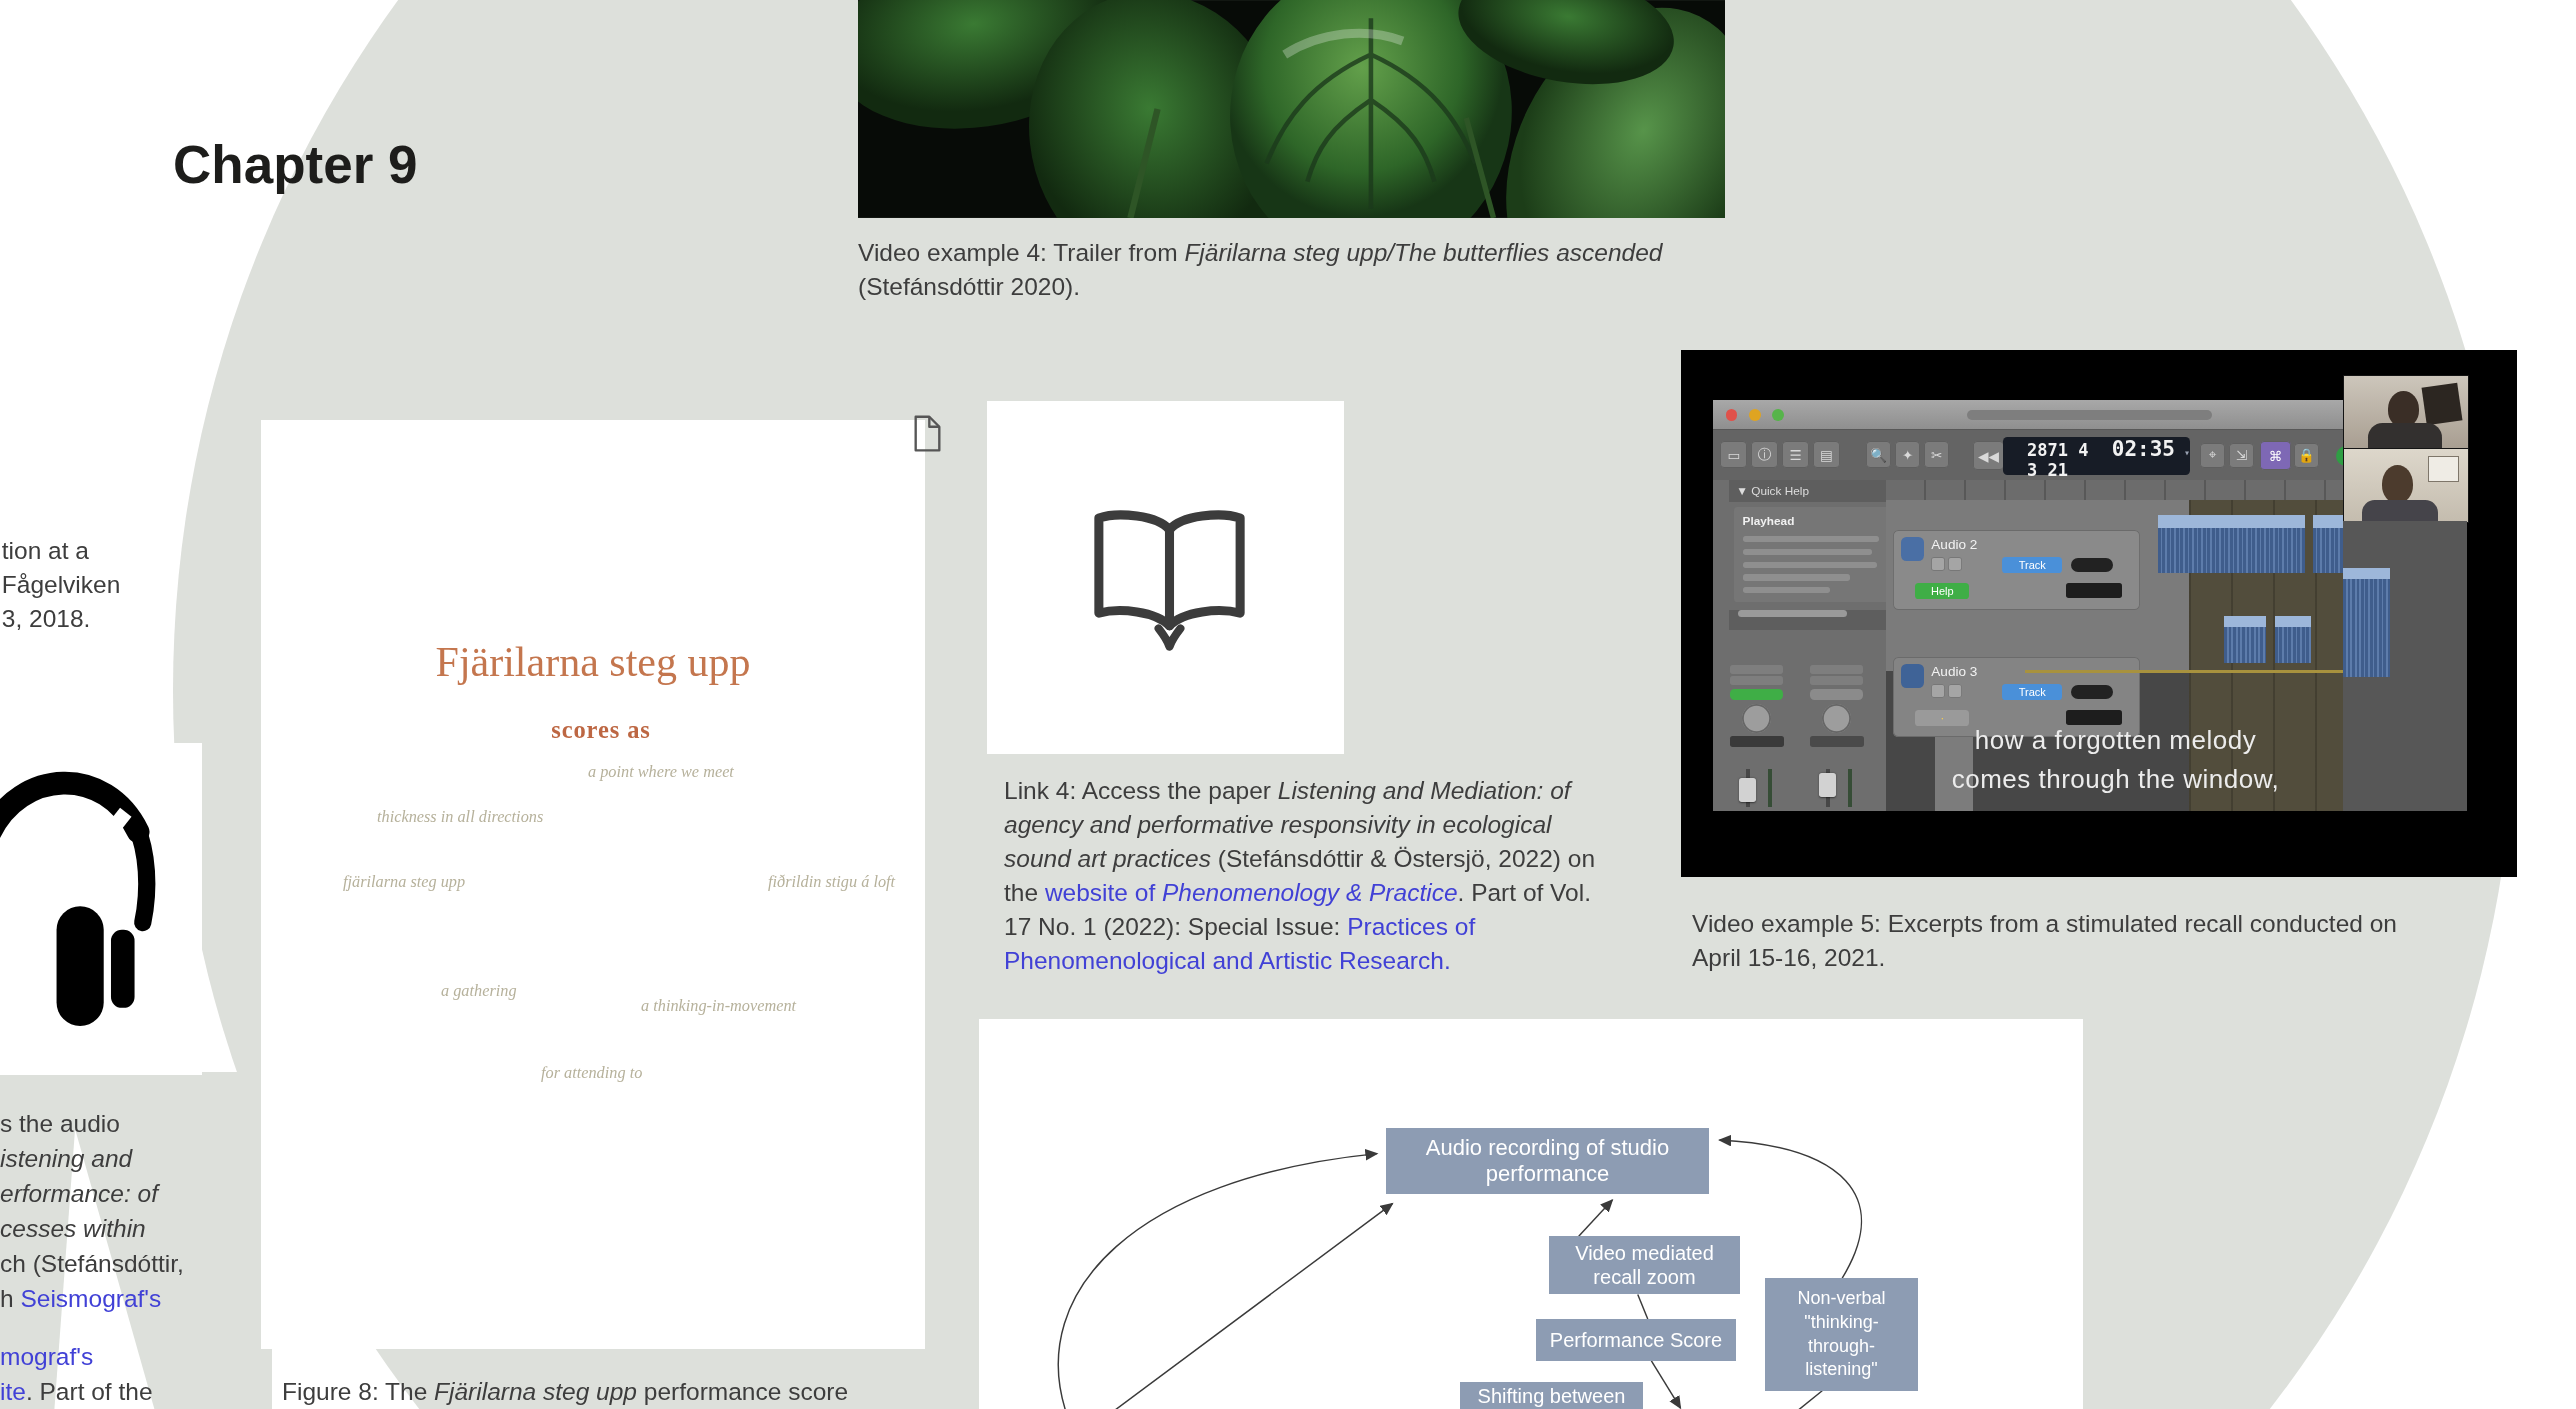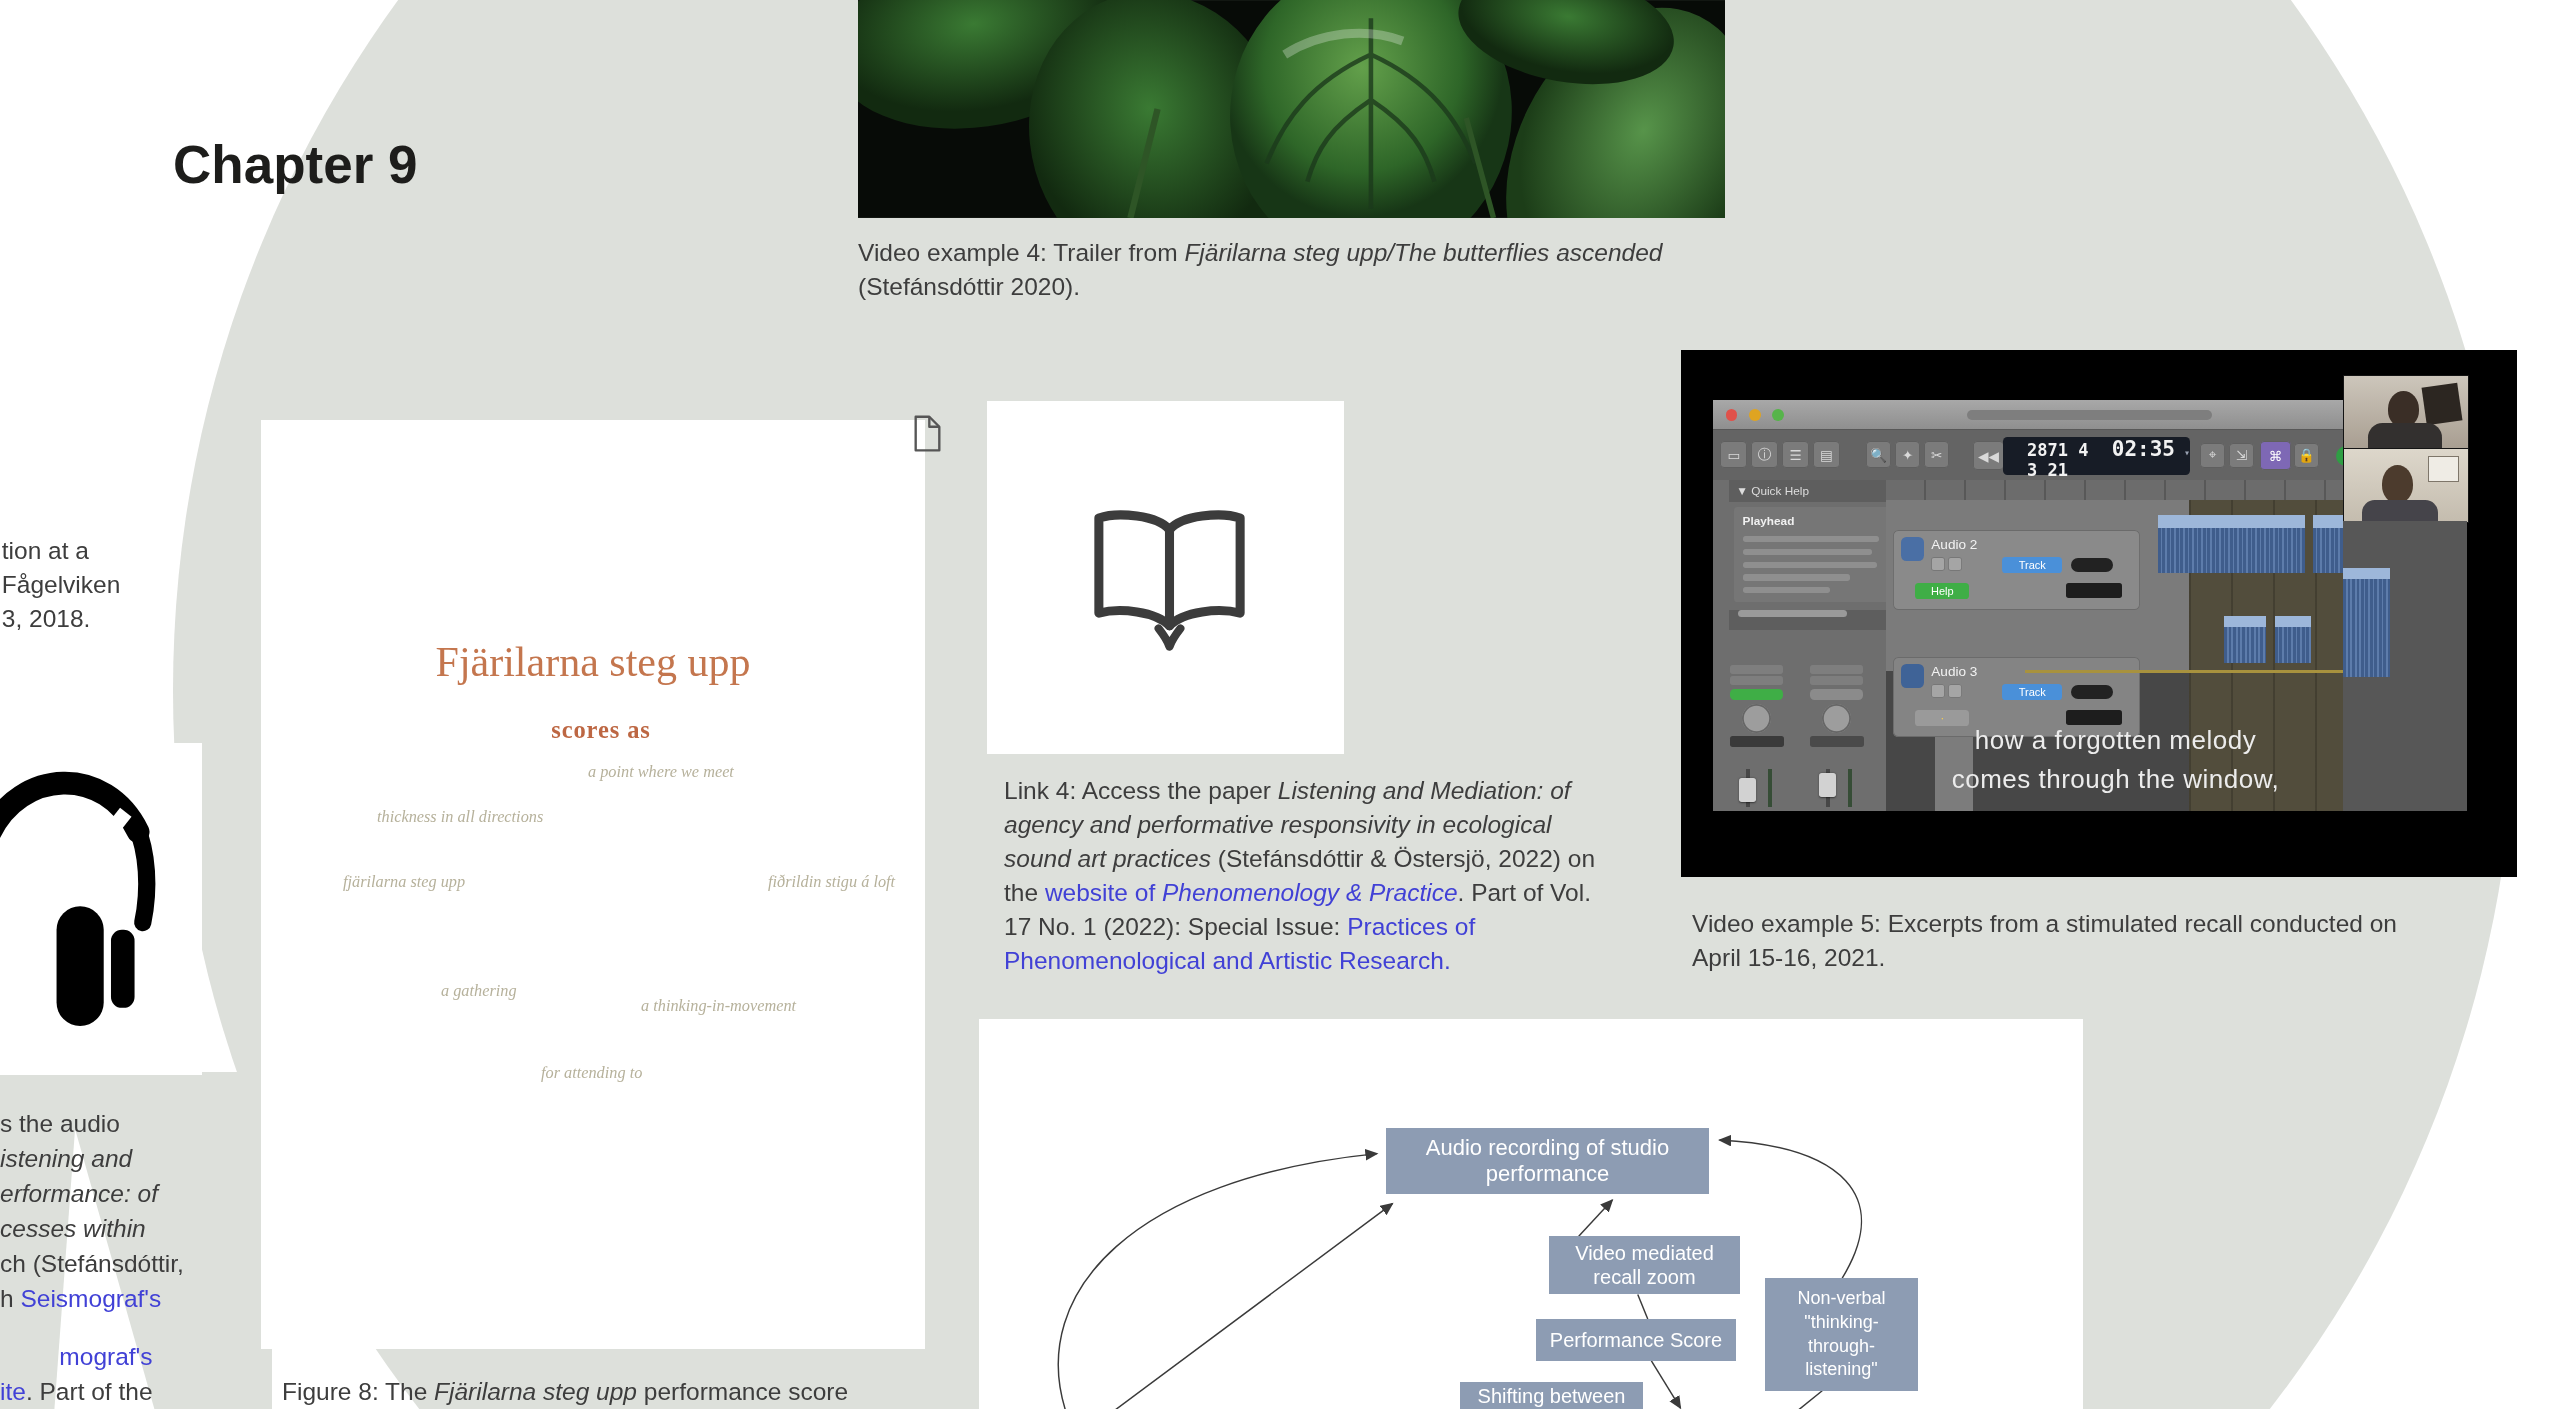"website of" .lnk { text-align: right -> none }
